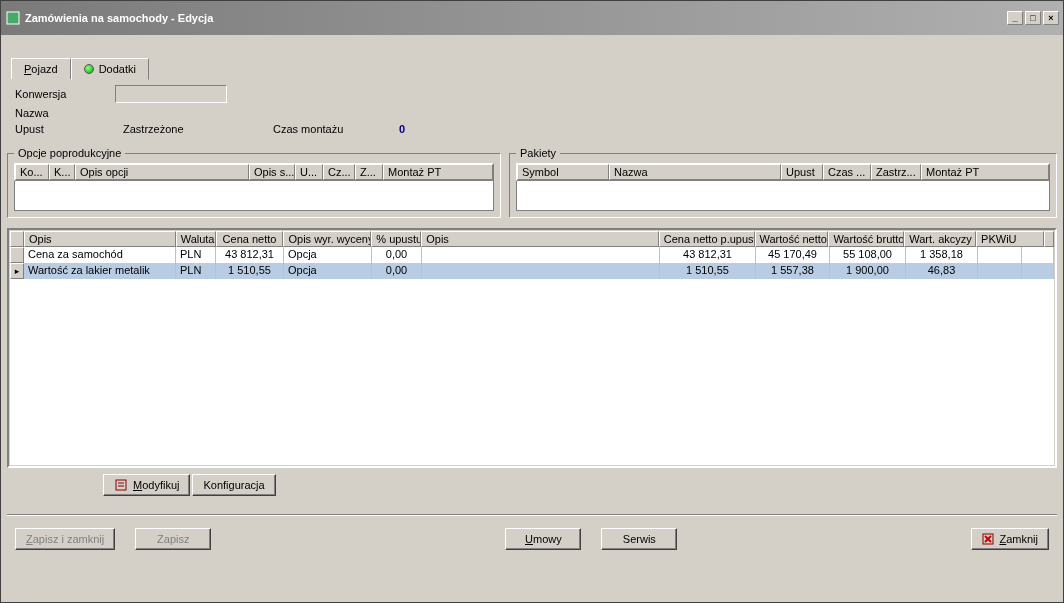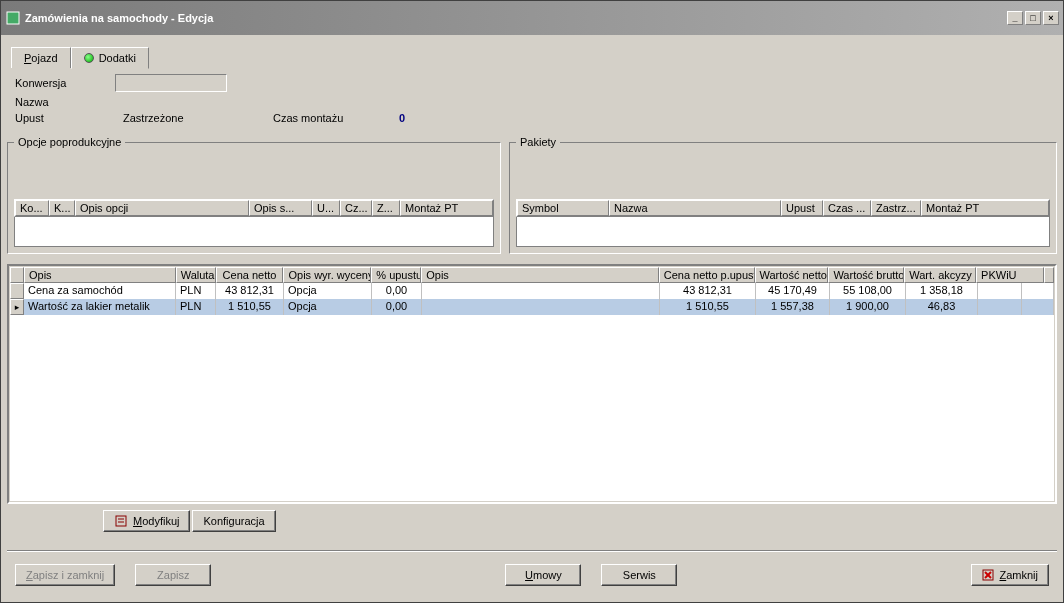"Pojazd" .subtabstrip { margin-top: 8px -> 19px }
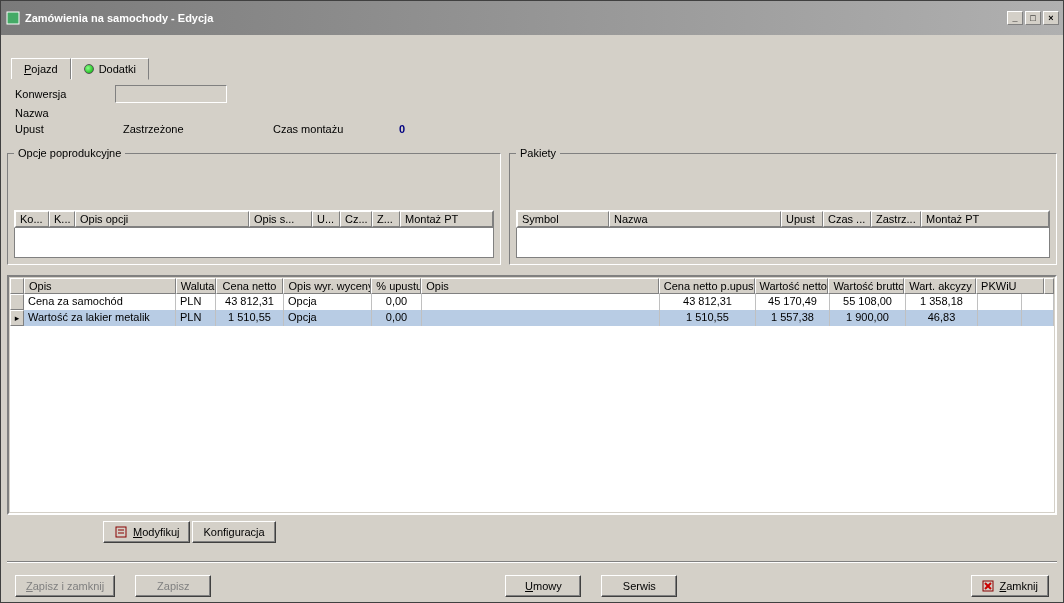"Ko..." .grid-headers { margin-top: 47px -> none }
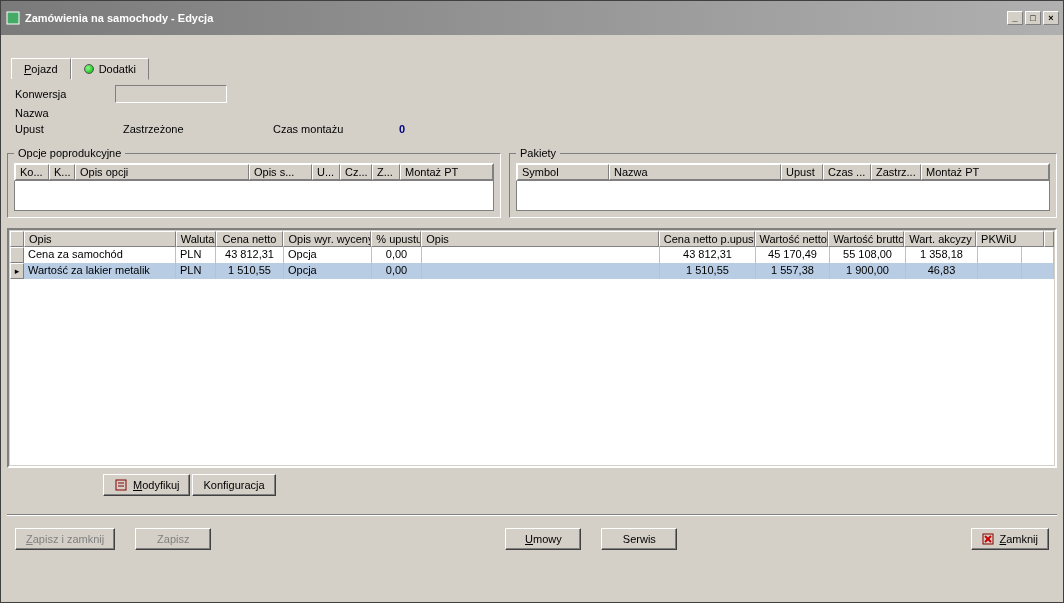"Opis s..." div.grid-header-cell { width: 63px -> 46px }
